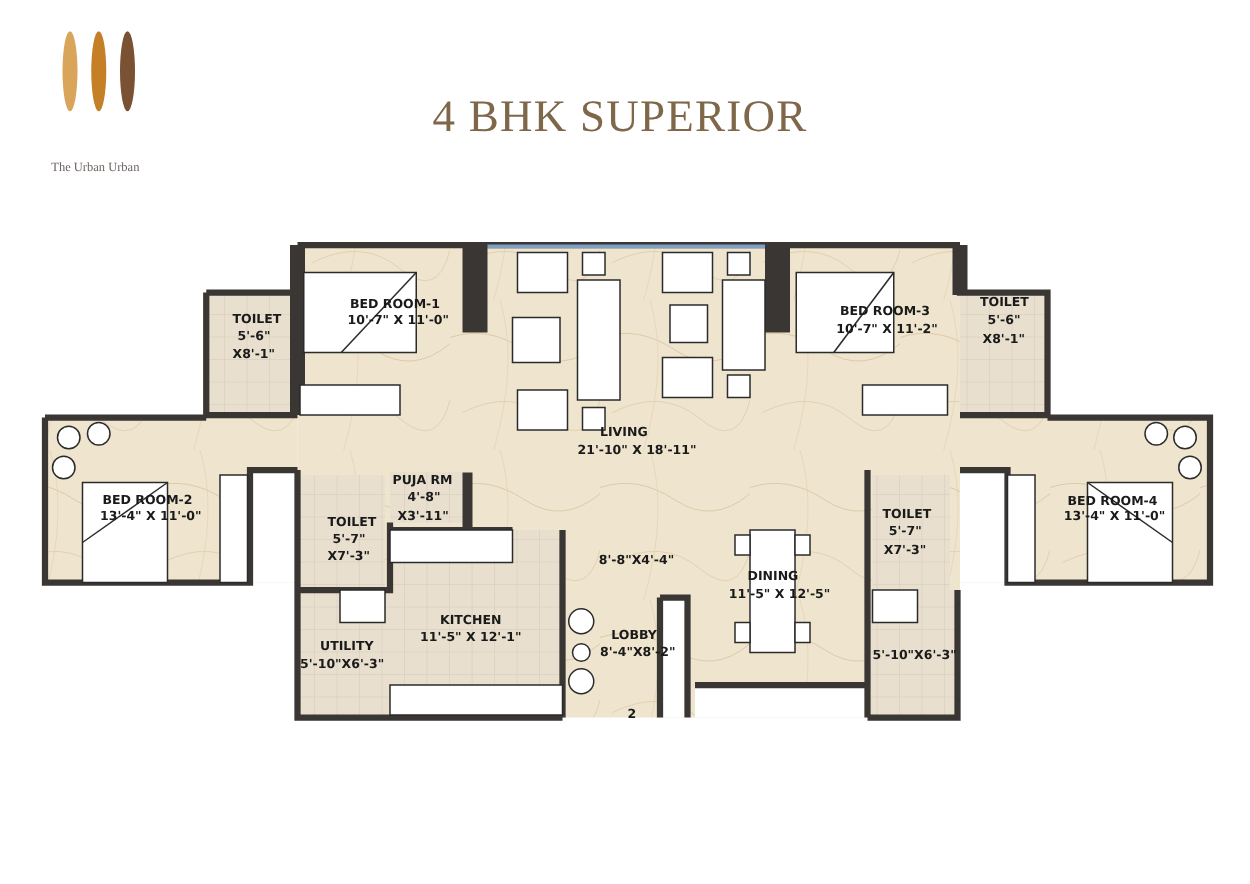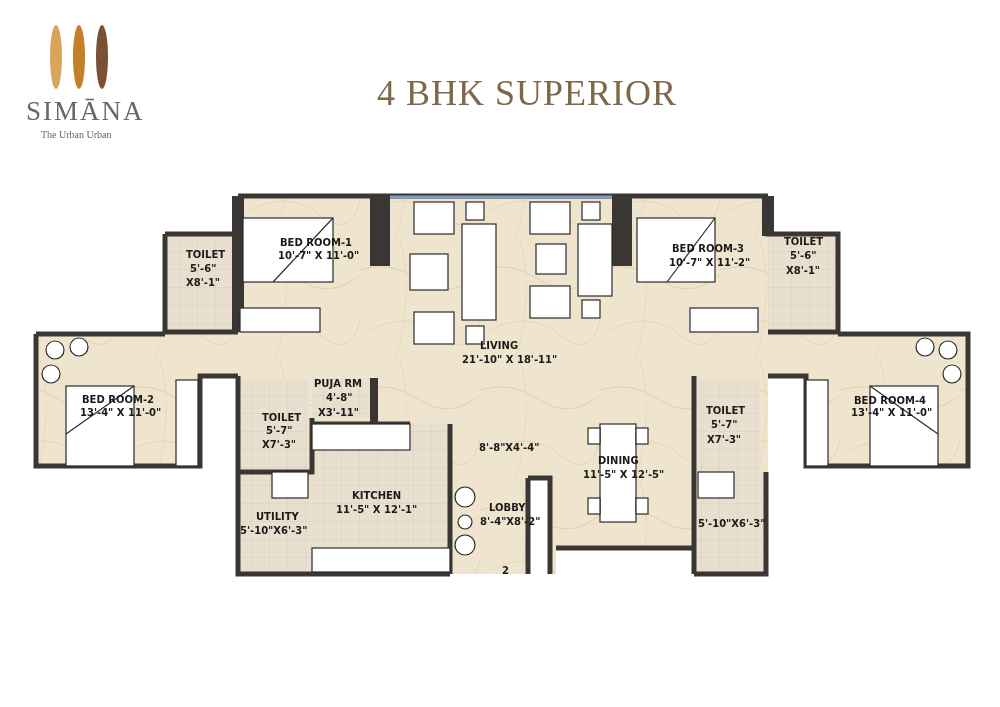"SIMĀNA" div.brand-name { html: <div>SIMĀNA</div> -> none }
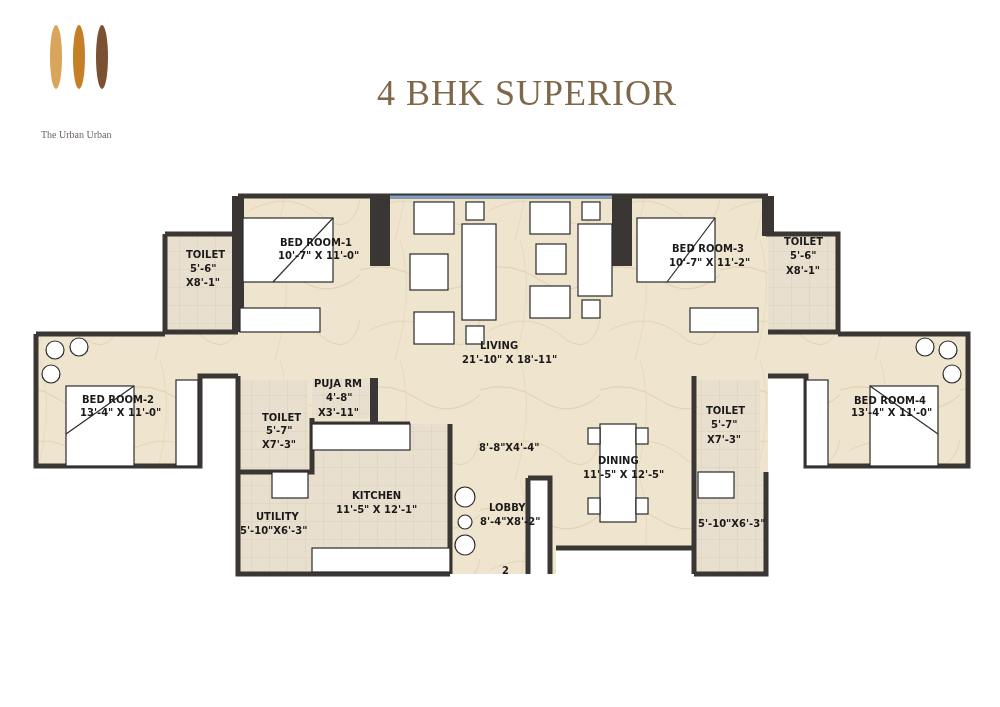"4 BHK SUPERIOR" .title { margin-left: 31px -> none }
